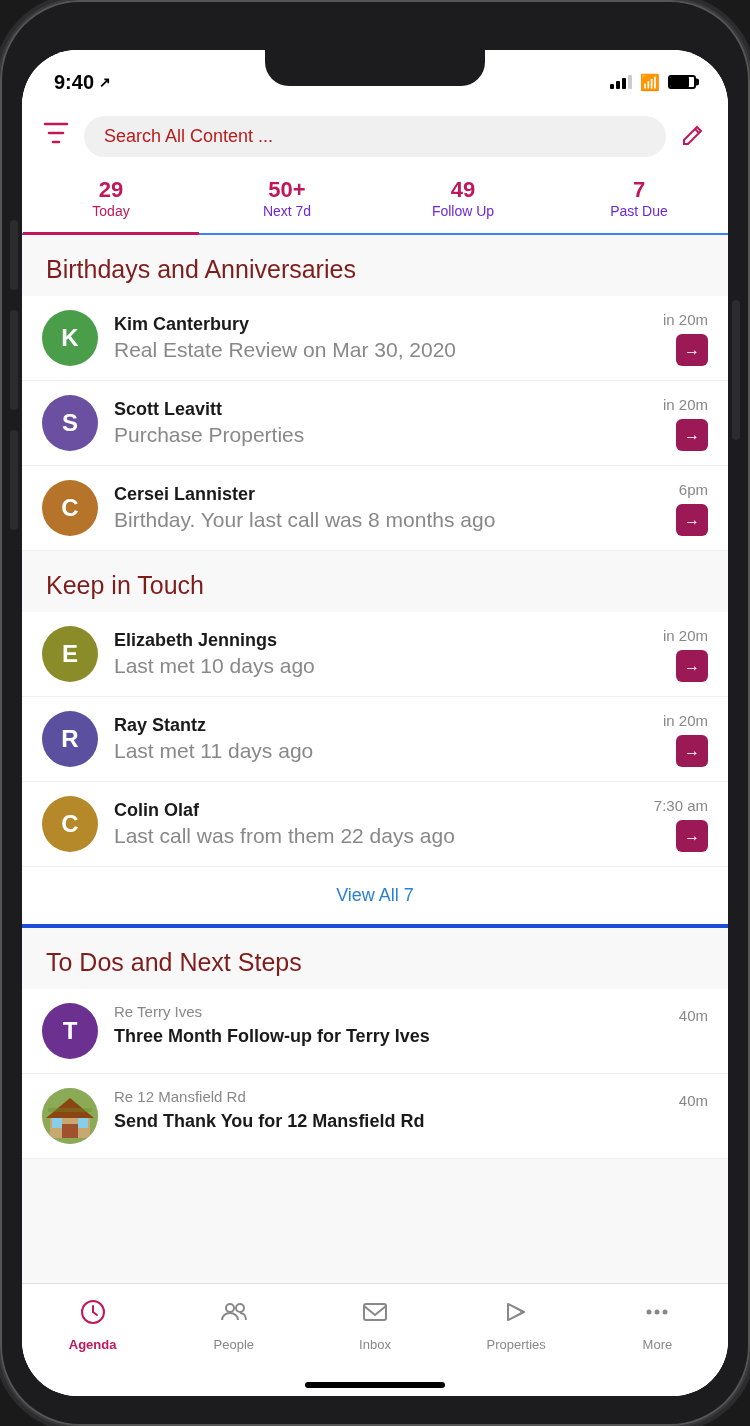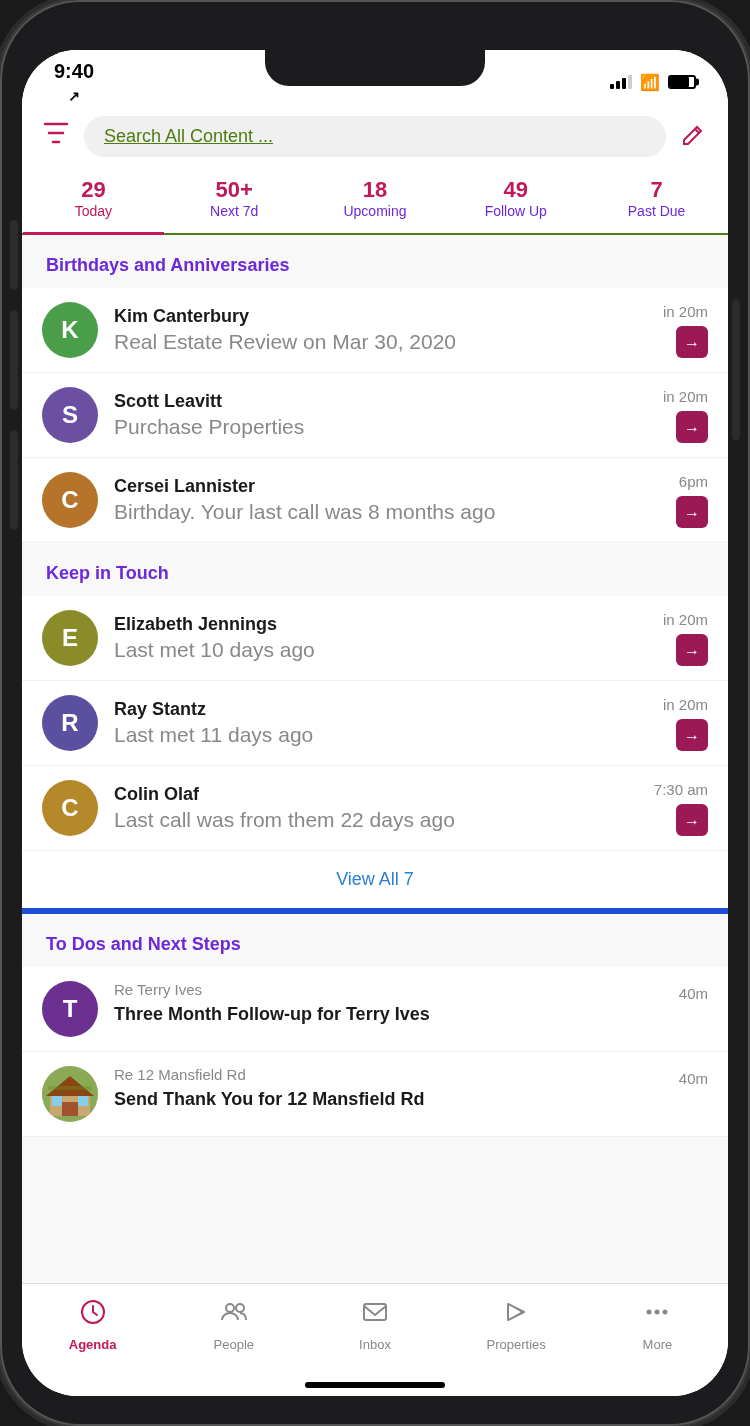"9:40" .status-time { flex-direction: column -> none }
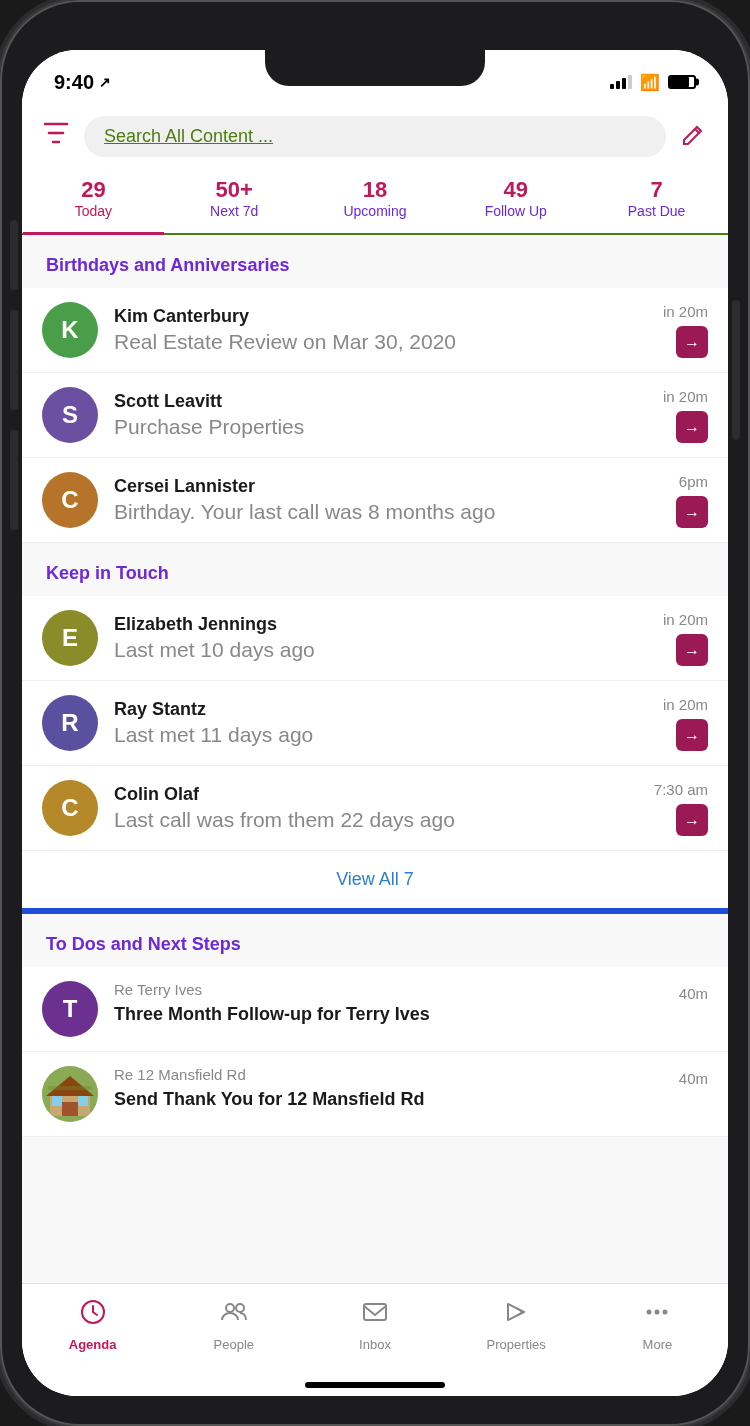"Search All Content ..." .search-placeholder { color: #4d7c0f -> #b91c1c; text-decoration: underline -> none }
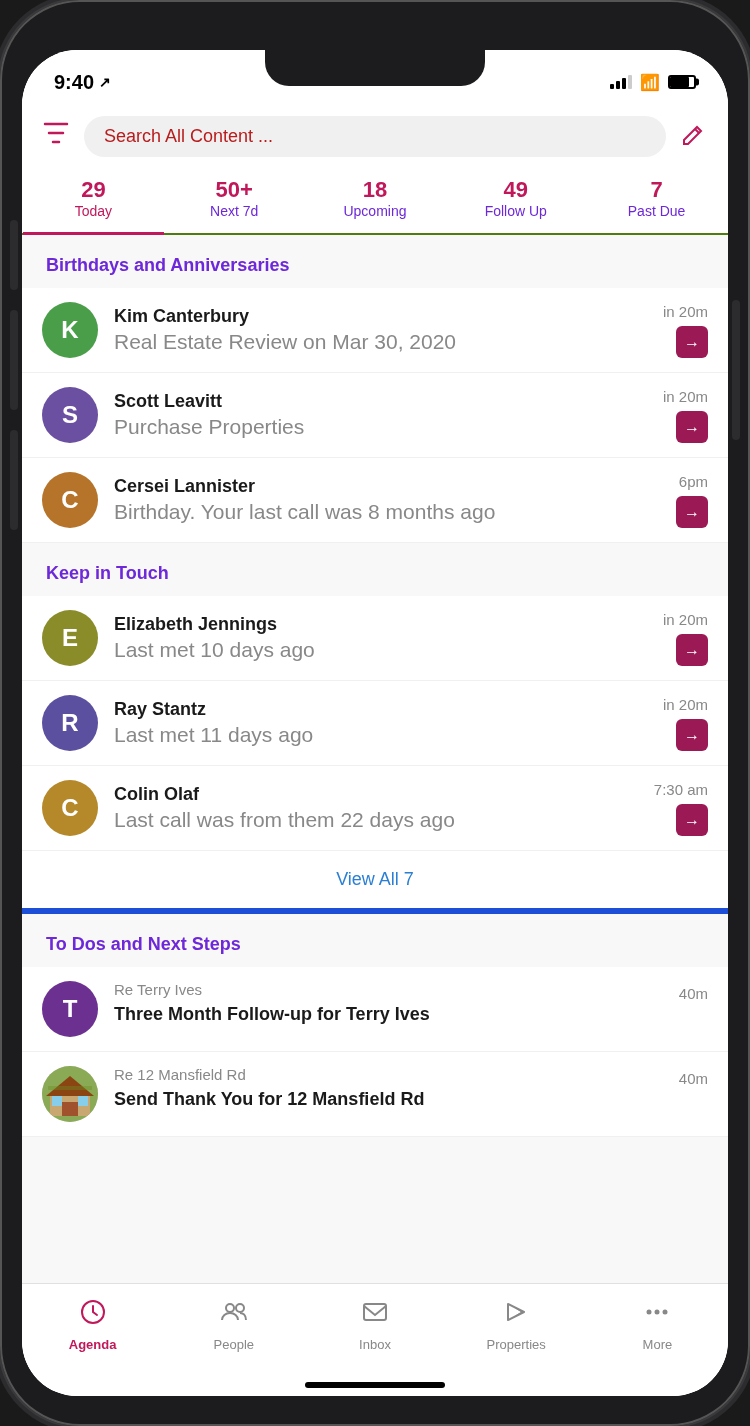"29" .top-tabs { border-bottom: 2px solid #4d7c0f -> 2px solid #3b82f6 }
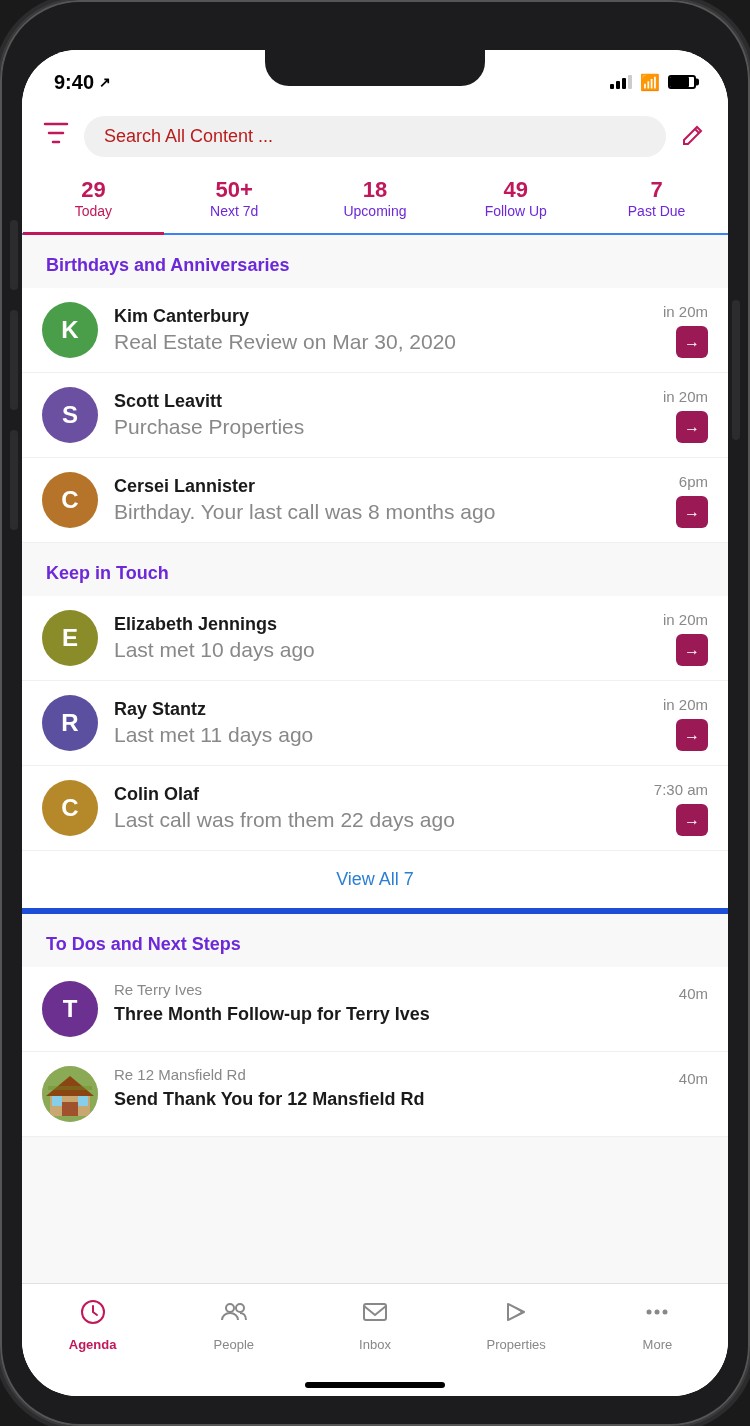"18" div.top-tab { html: <div> <span>18</span> <span>Upcoming</span> </div> -> none }
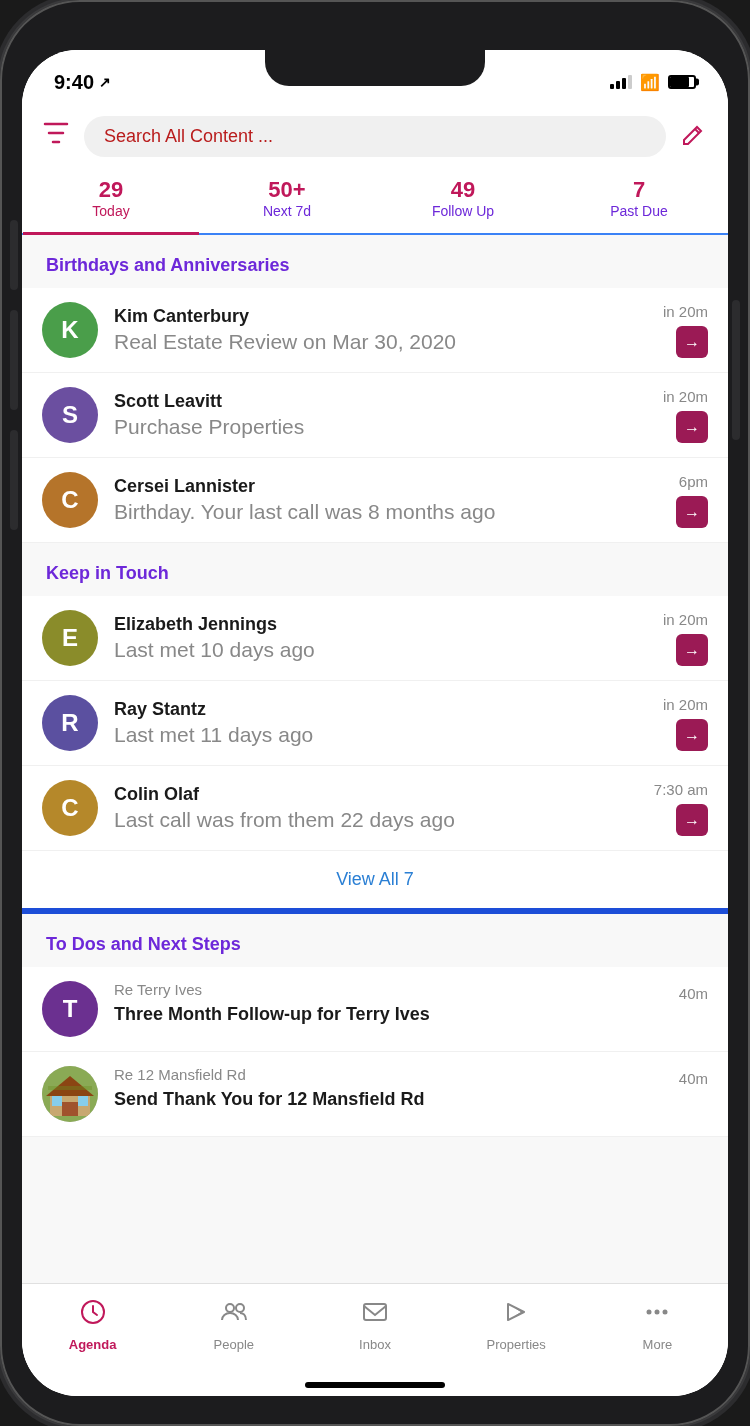"Birthdays and Anniversaries" .section-title { color: #6d28d9 -> #7f1d1d; font-size: 18px -> 25px; font-weight: 700 -> 400 }
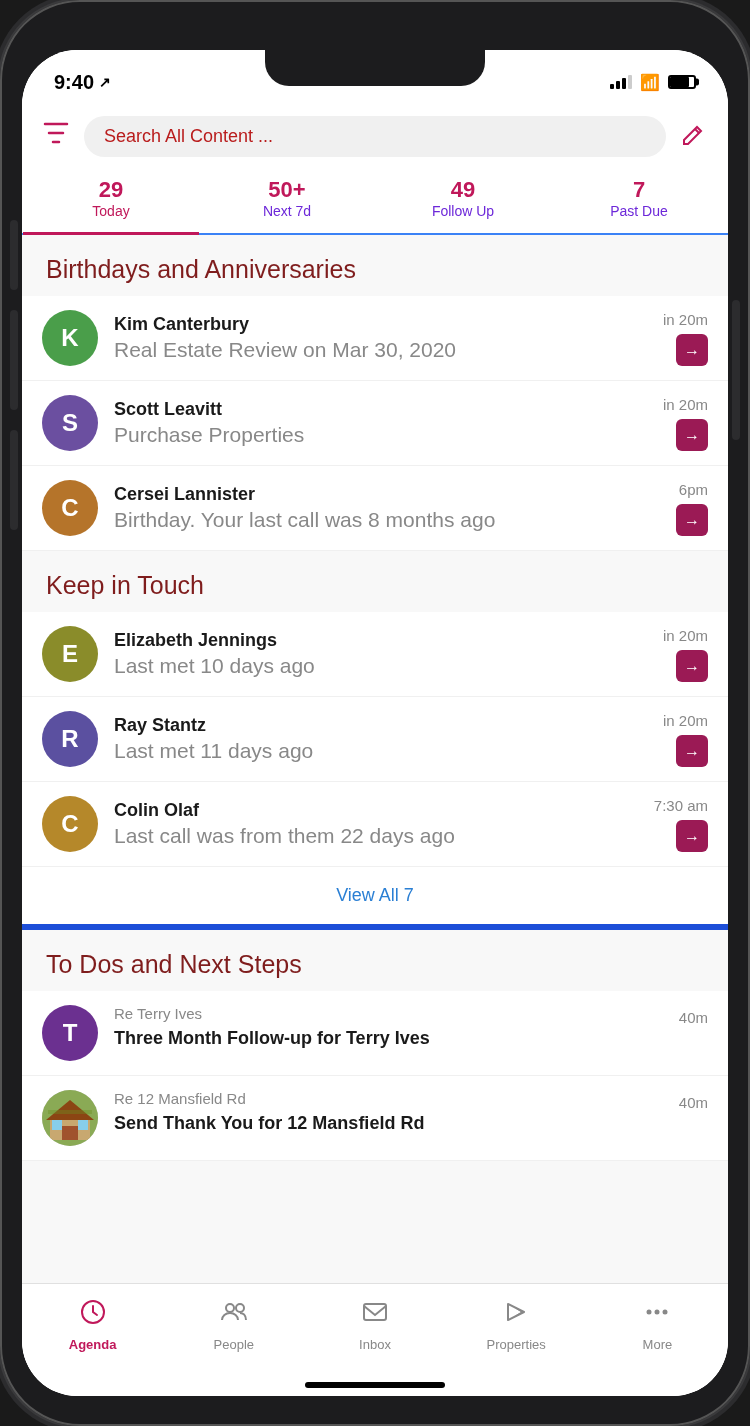"View All 7" .view-all { border-bottom: 6px solid #1d4ed8 -> 4px solid #1d4ed8 }
